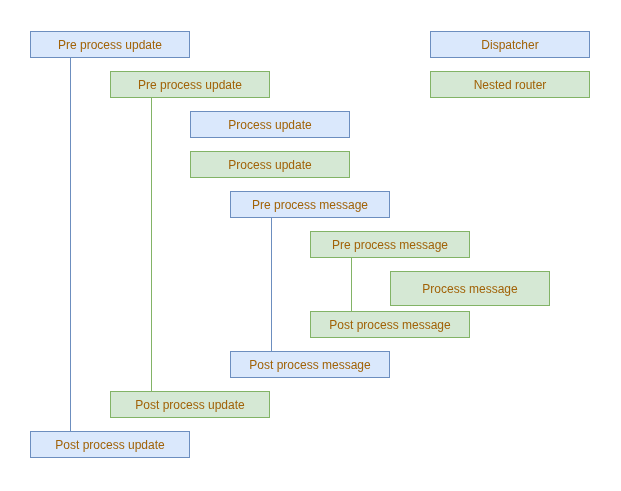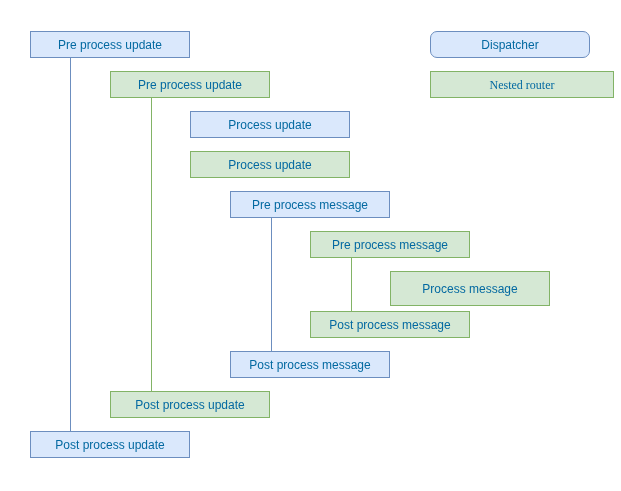"Pre process update" .node { color: #0369a1 -> #a16207 }
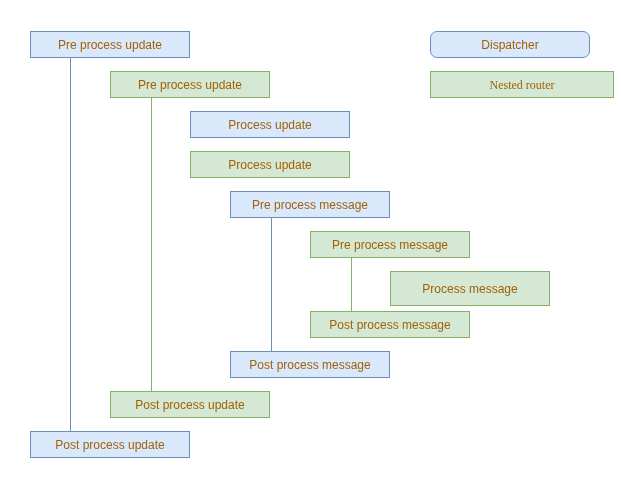"Dispatcher" div.node { border-radius: 7px -> none }
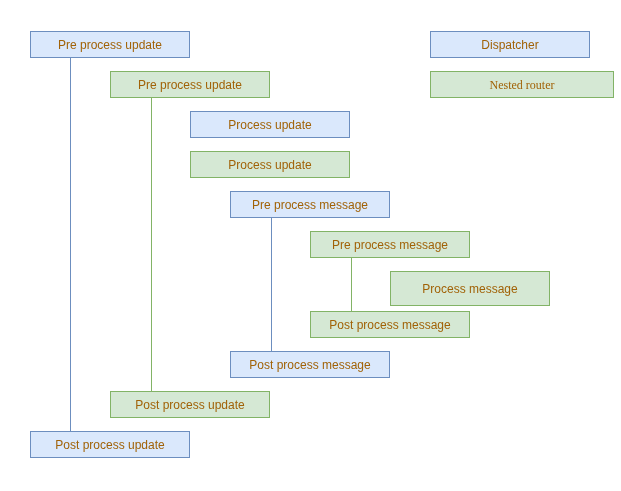"Nested router" div.node { font-family: Liberation Serif, serif -> none; width: 184px -> 160px }
